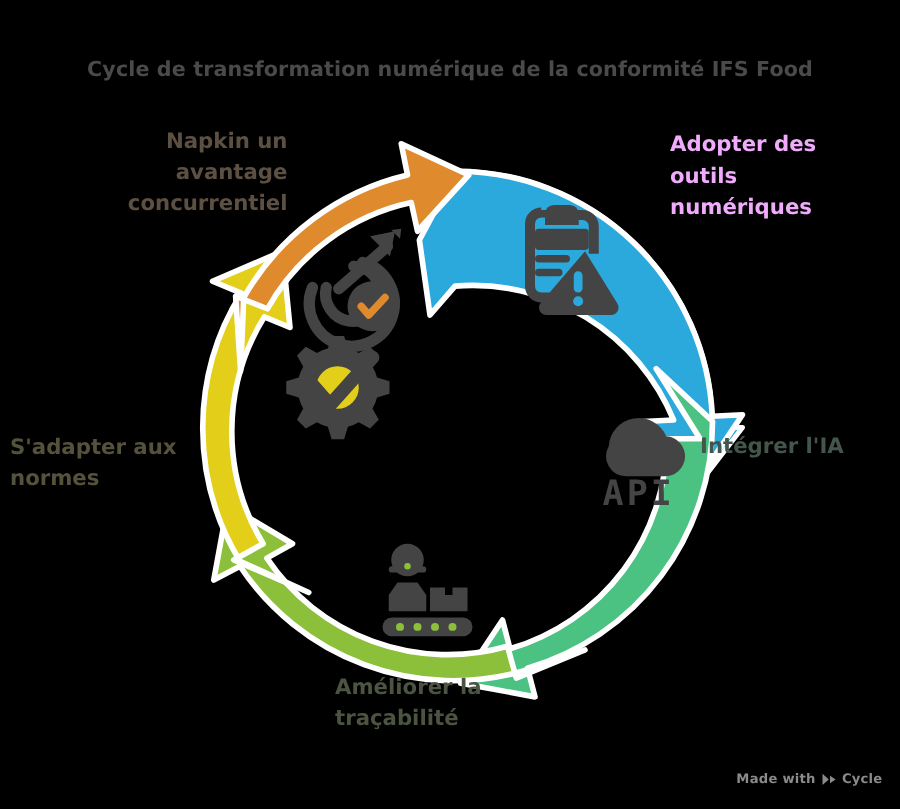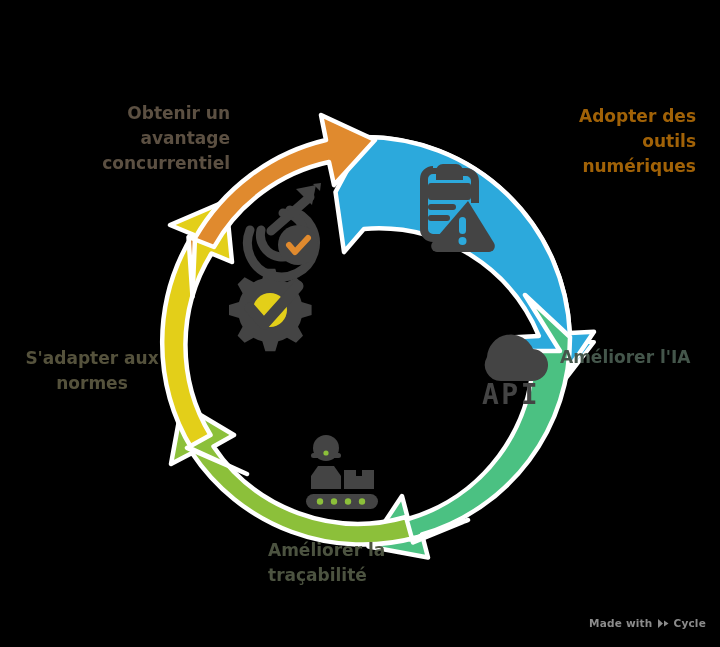"Cycle de transformation numérique de" div { html: none -> <div>Cycle de transformation numérique de la conformité IFS Food</div> }
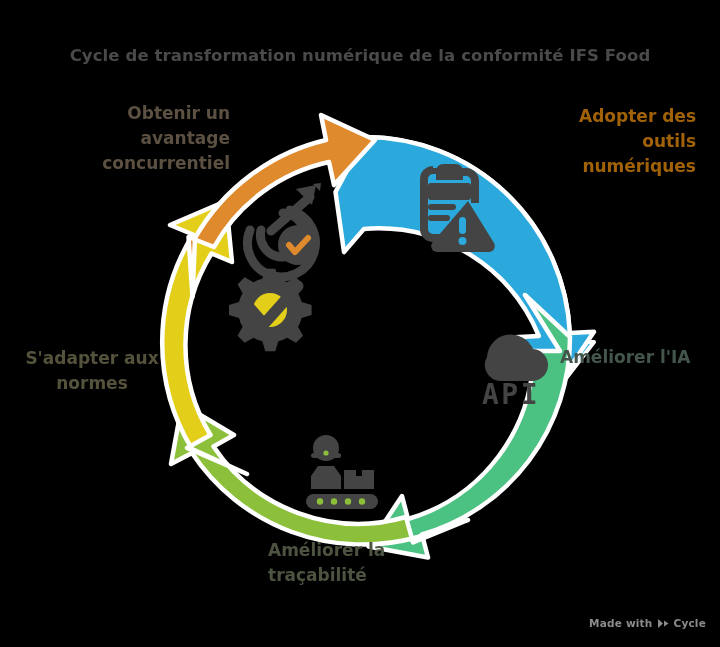"Obtenir un" div.node-label { text: Obtenir -> Napkin }
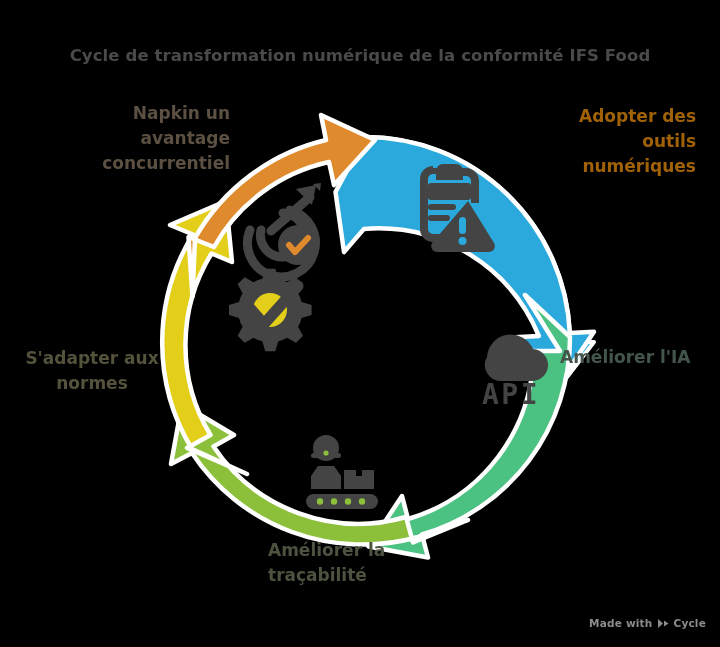"Adopter des" #label-digital-tools { color: #a16207 -> #f0abfc; left: 516px -> 536px; text-align: right -> left }
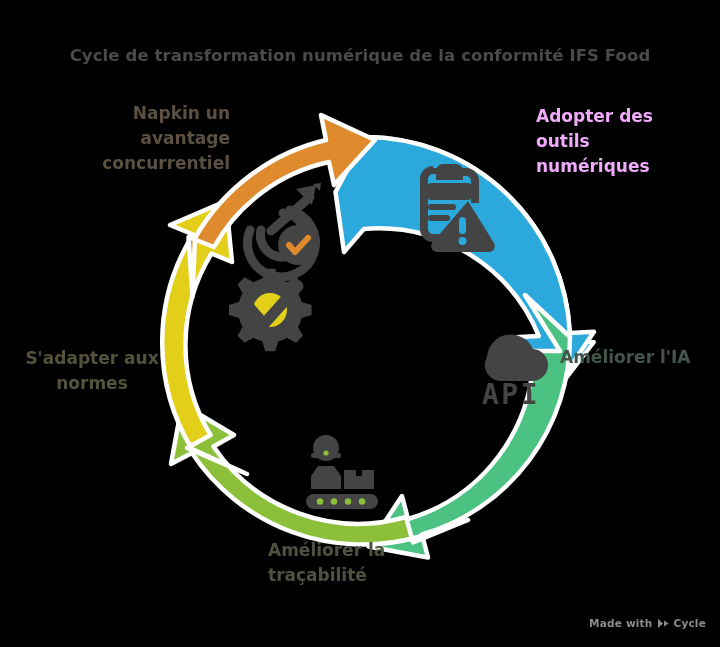"S'adapter aux" #label-standards { text-align: center -> left }
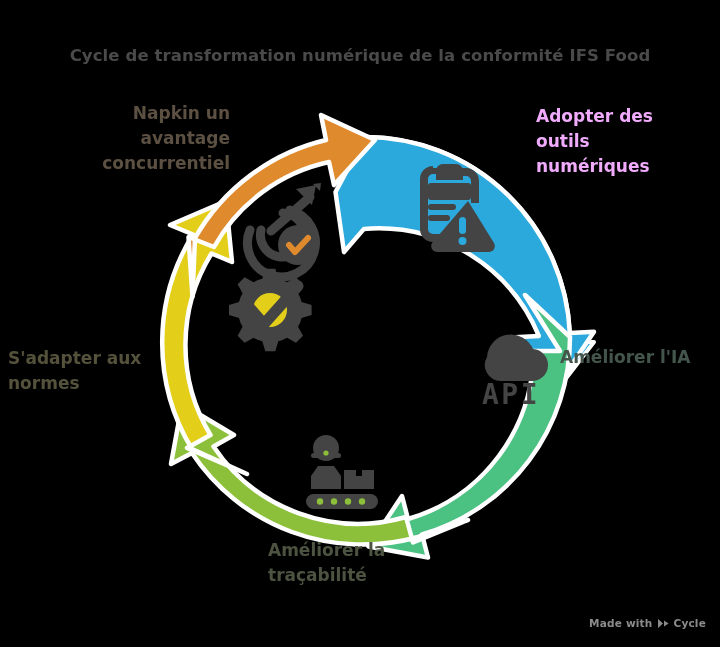"Améliorer l'IA" div.node-label { text: Améliorer -> Intégrer }
